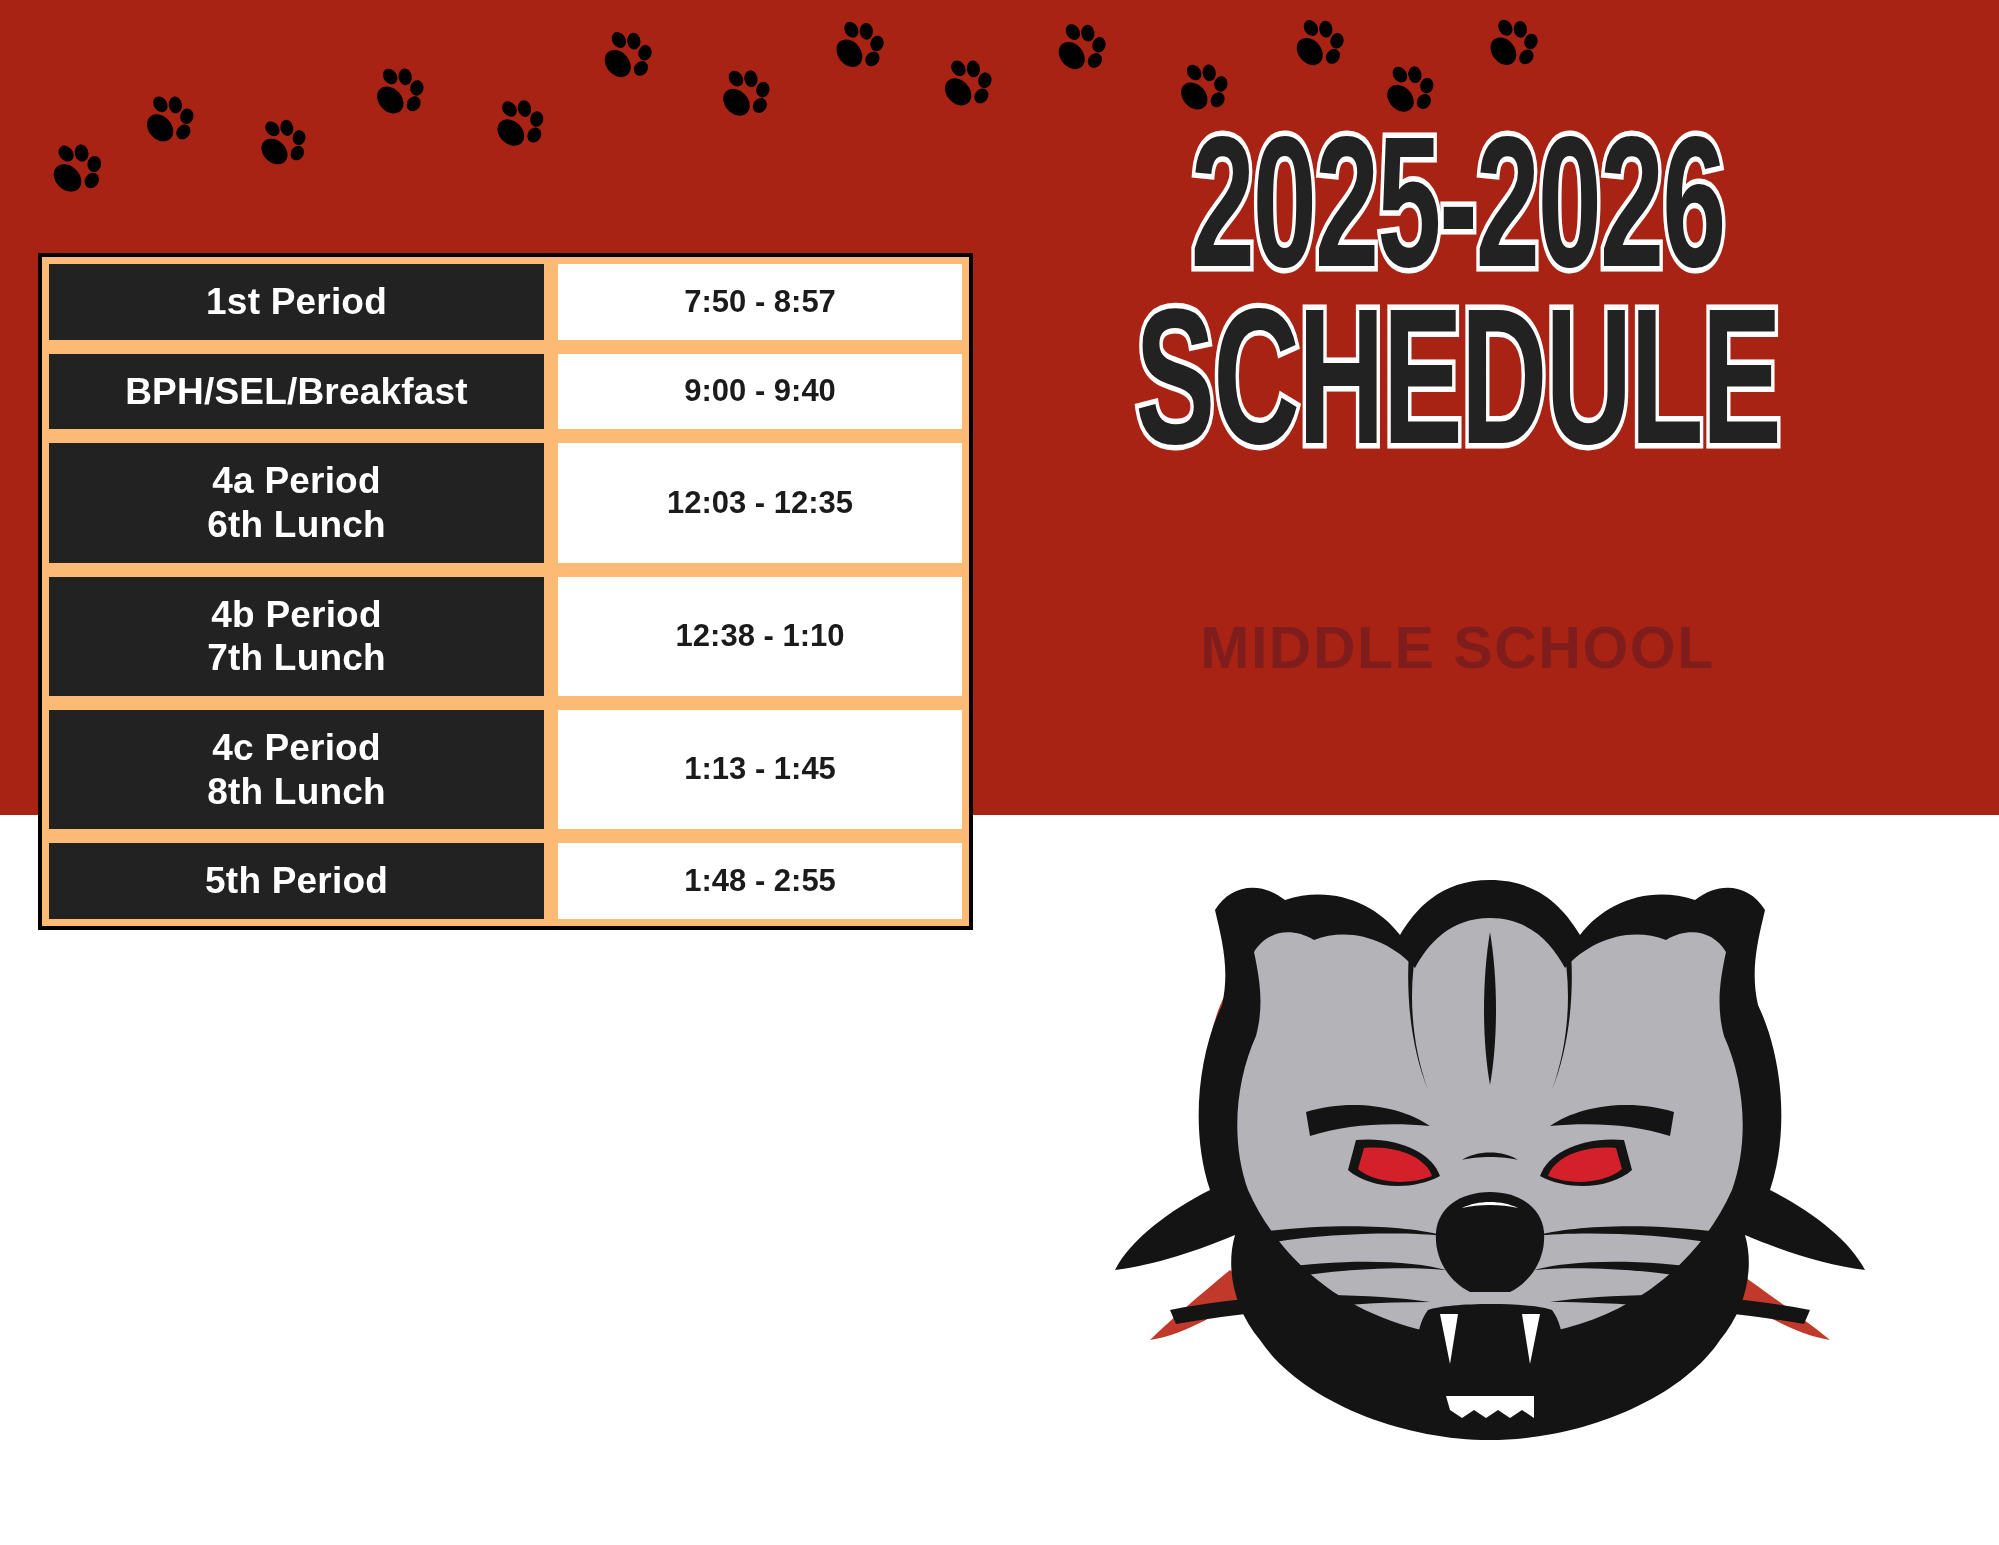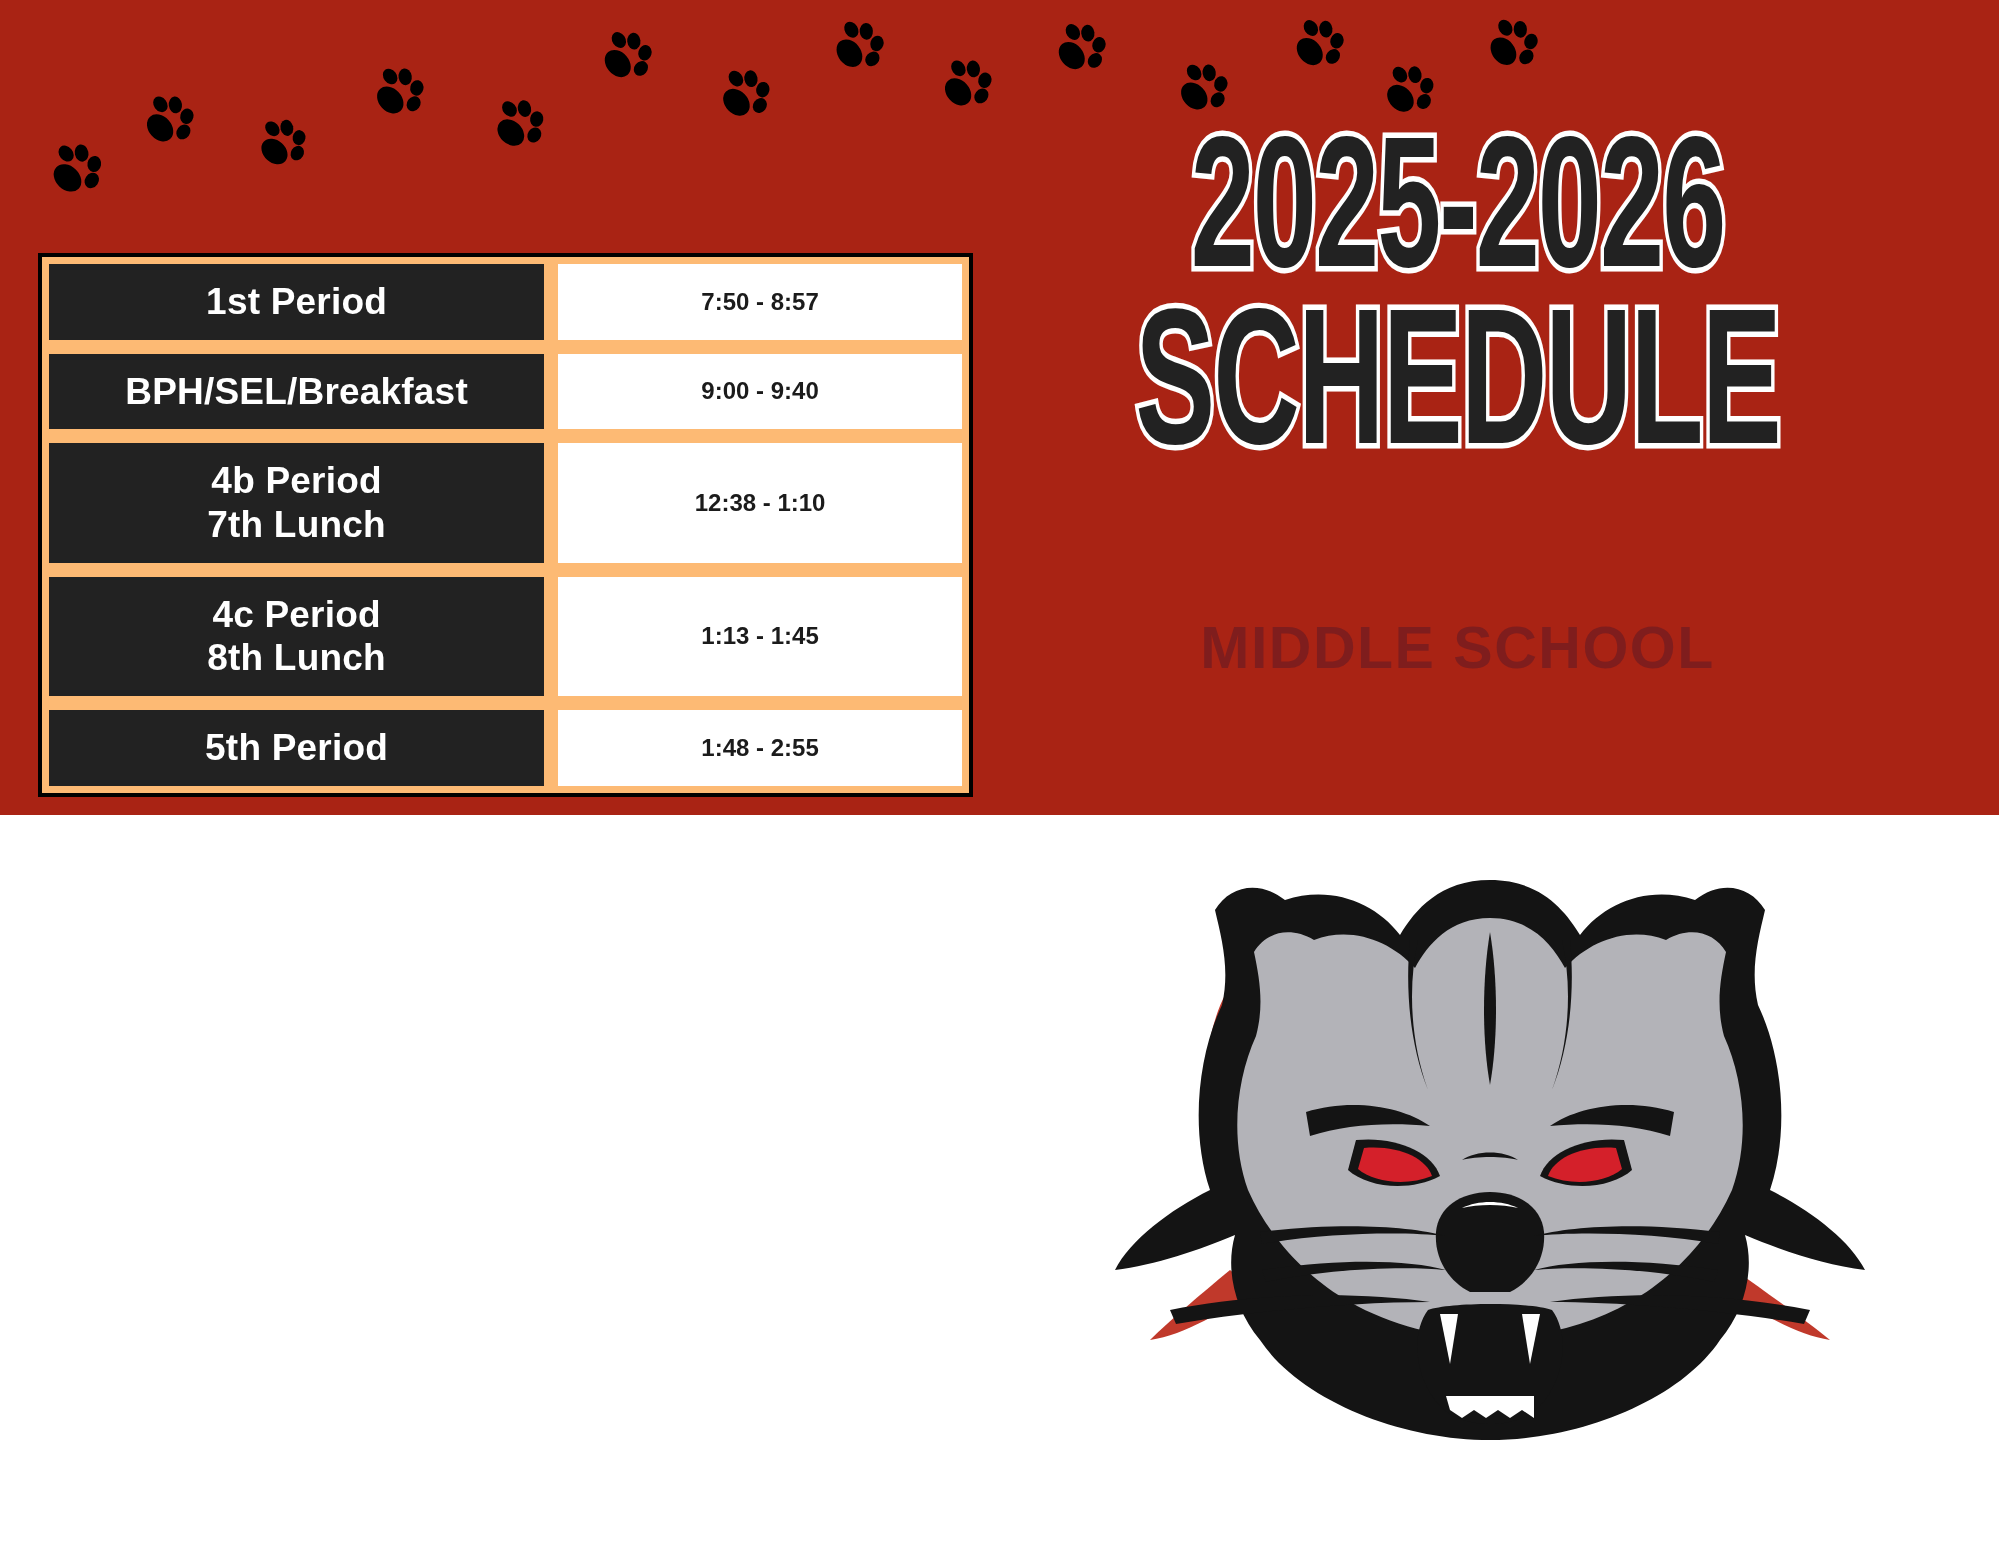"7:50 - 8:57" .cell-time { font-size: 24px -> 31px }
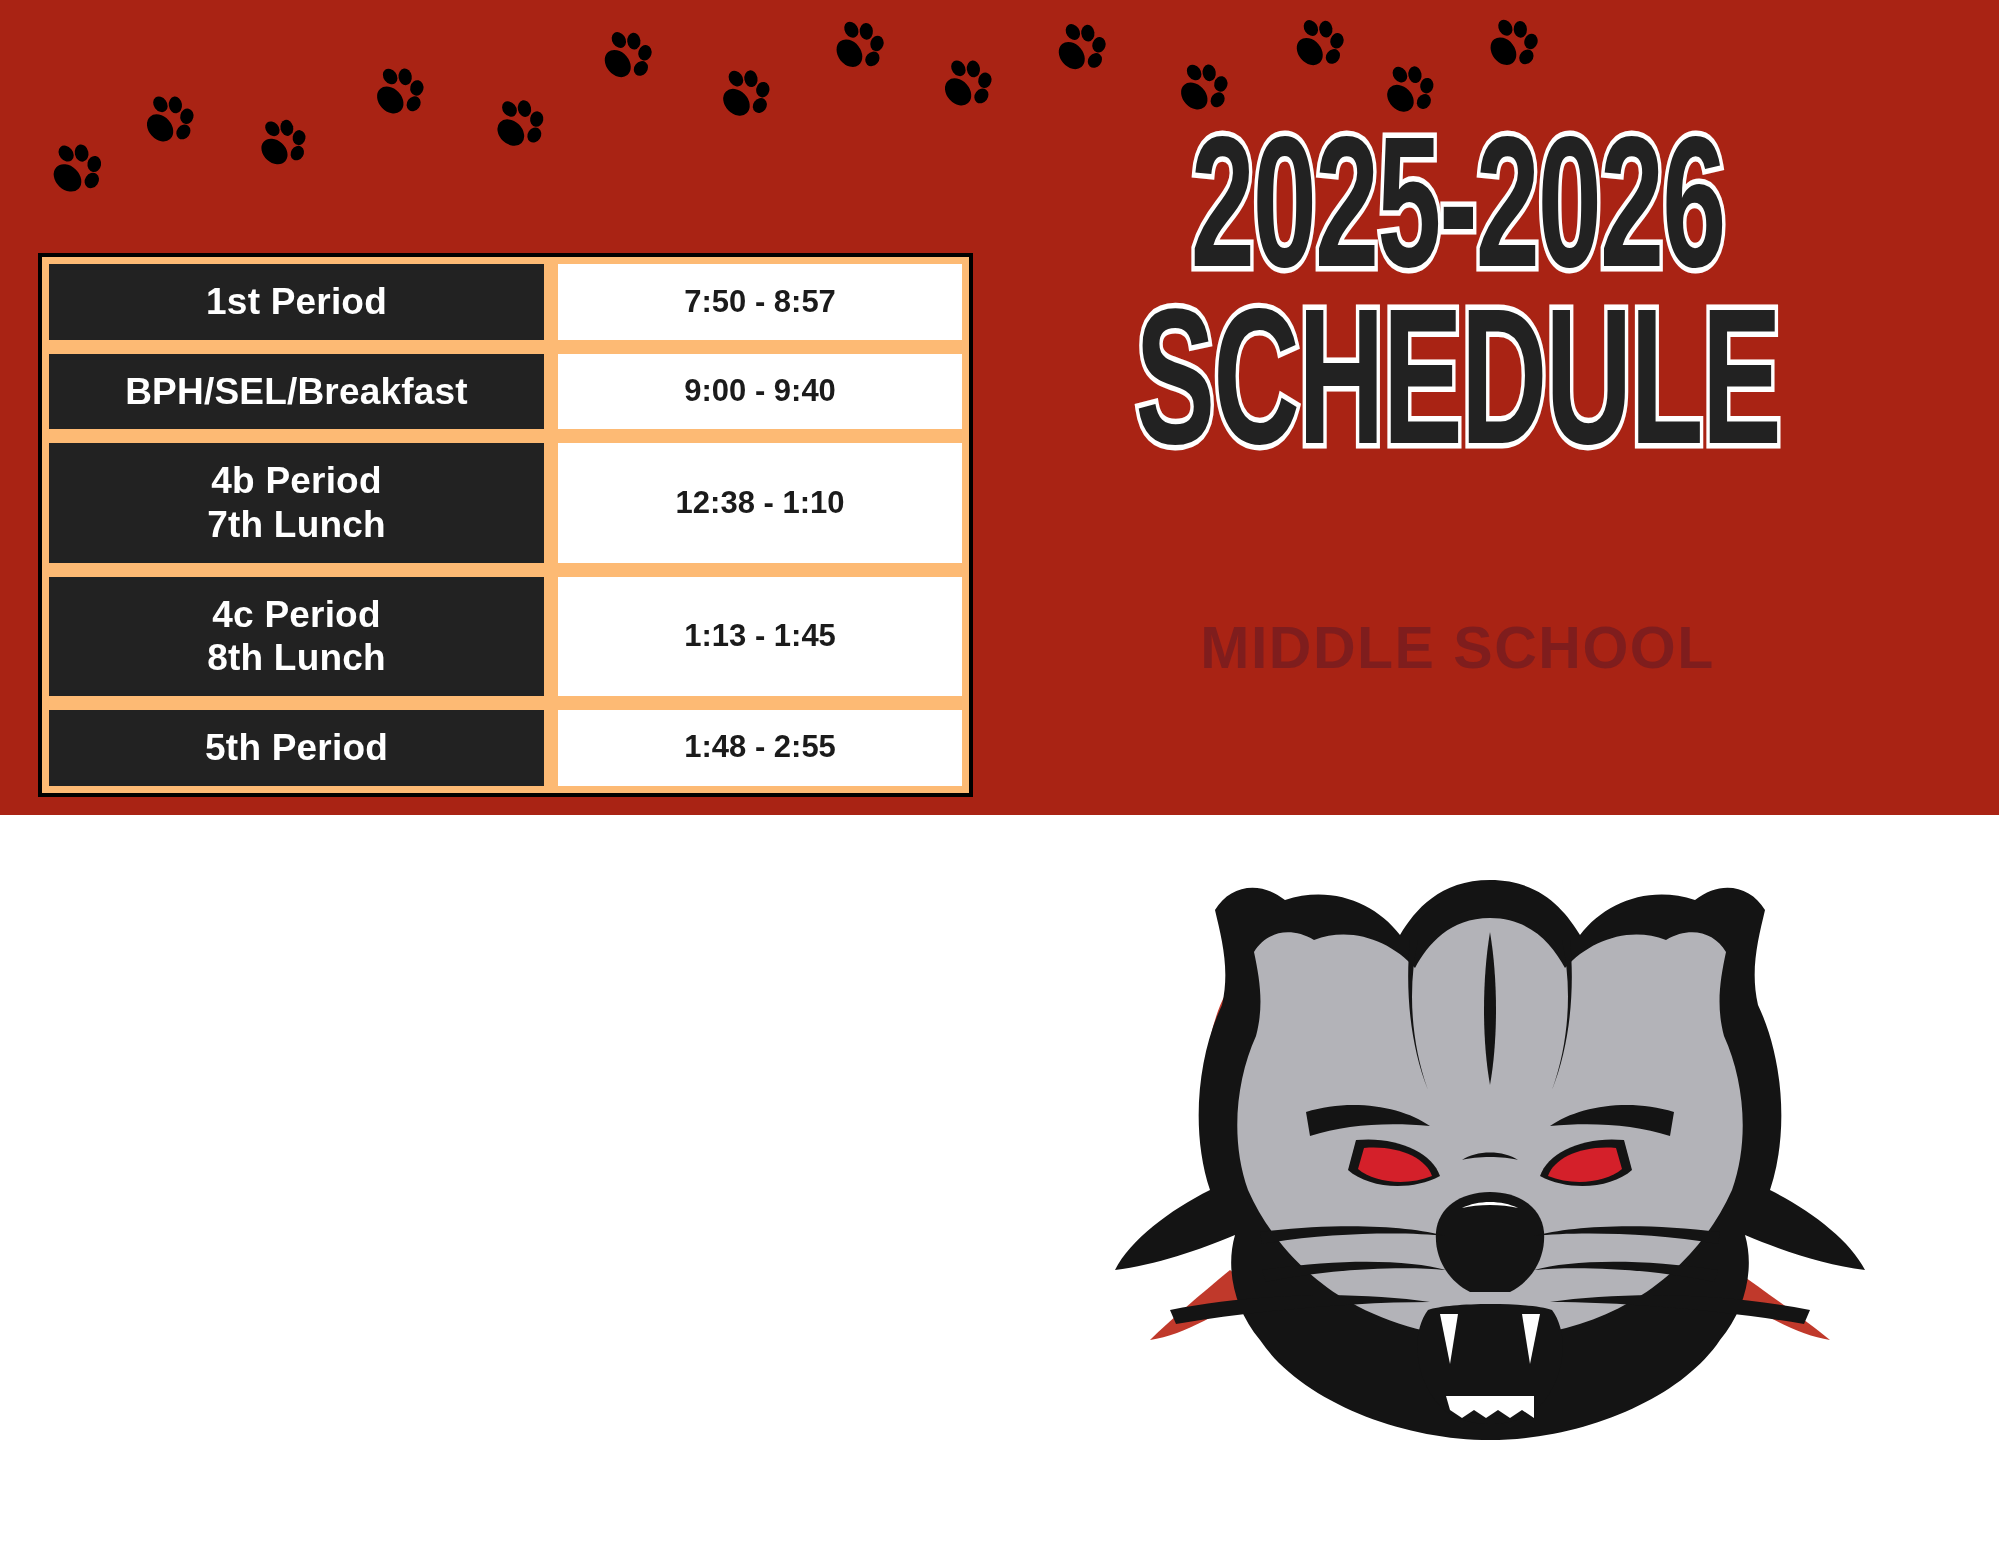"4a Period" tr { html: none -> <tr> <td><span>4a Period</span><span>6th Lunch</span></td> <td>12:03 - 12:35</td> </tr> }
